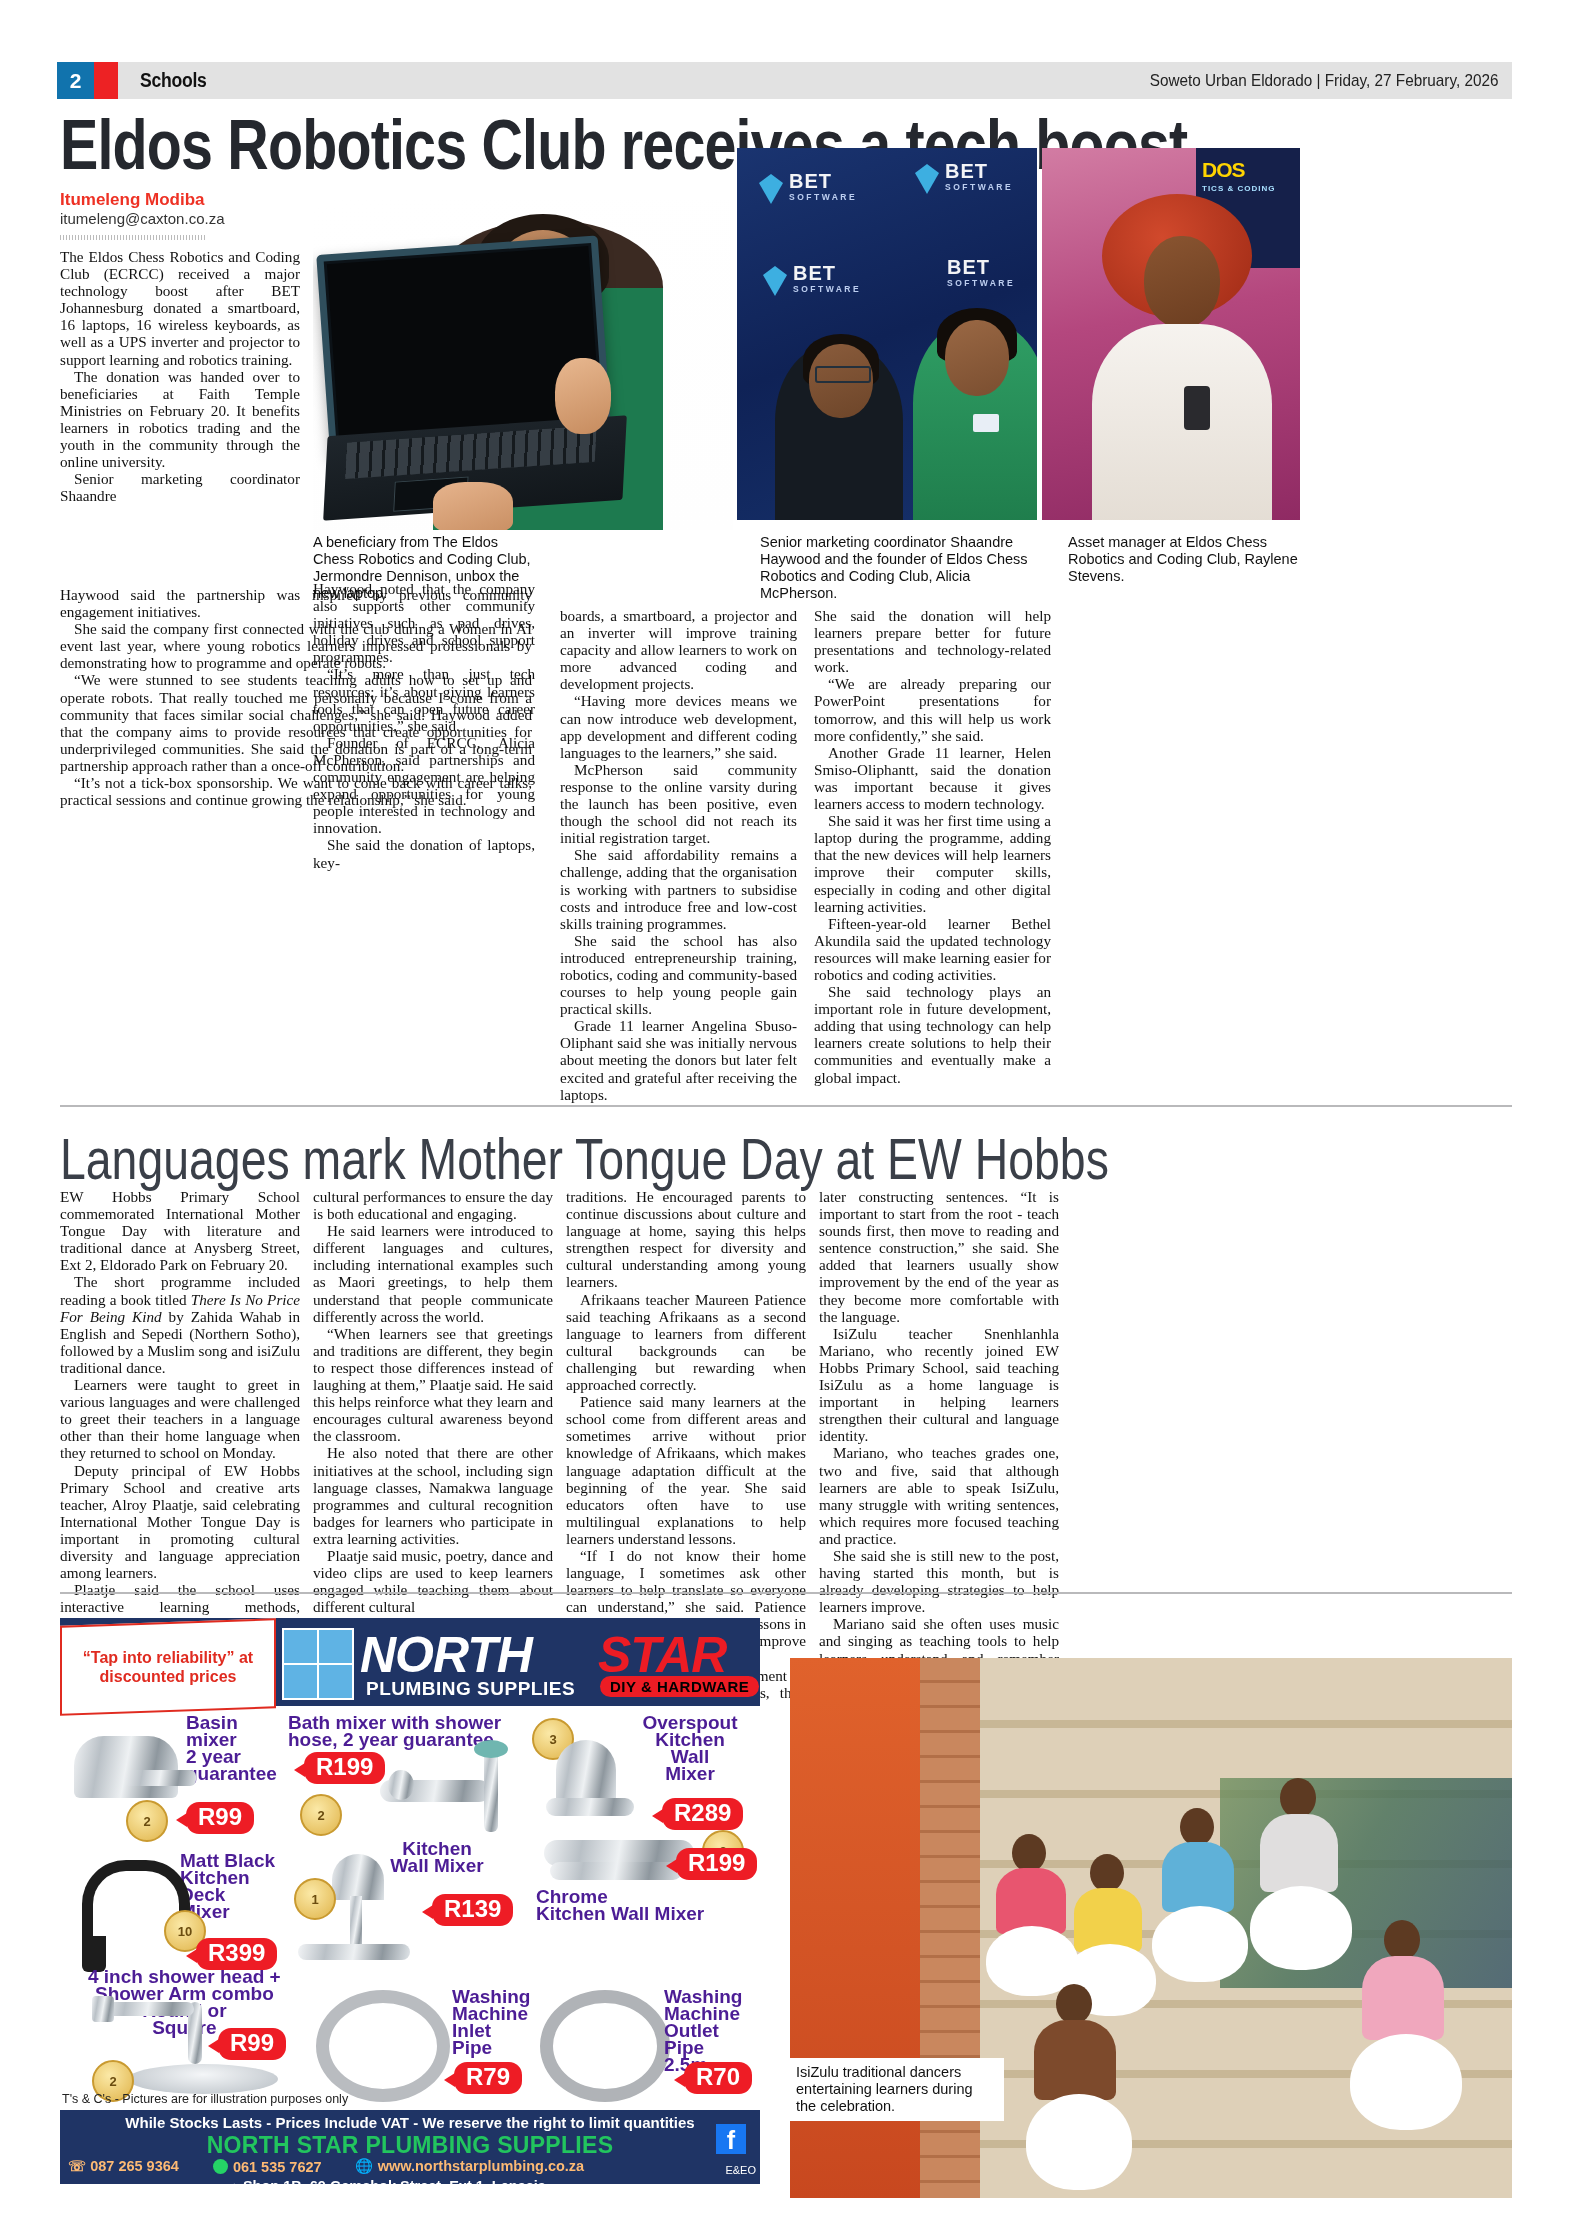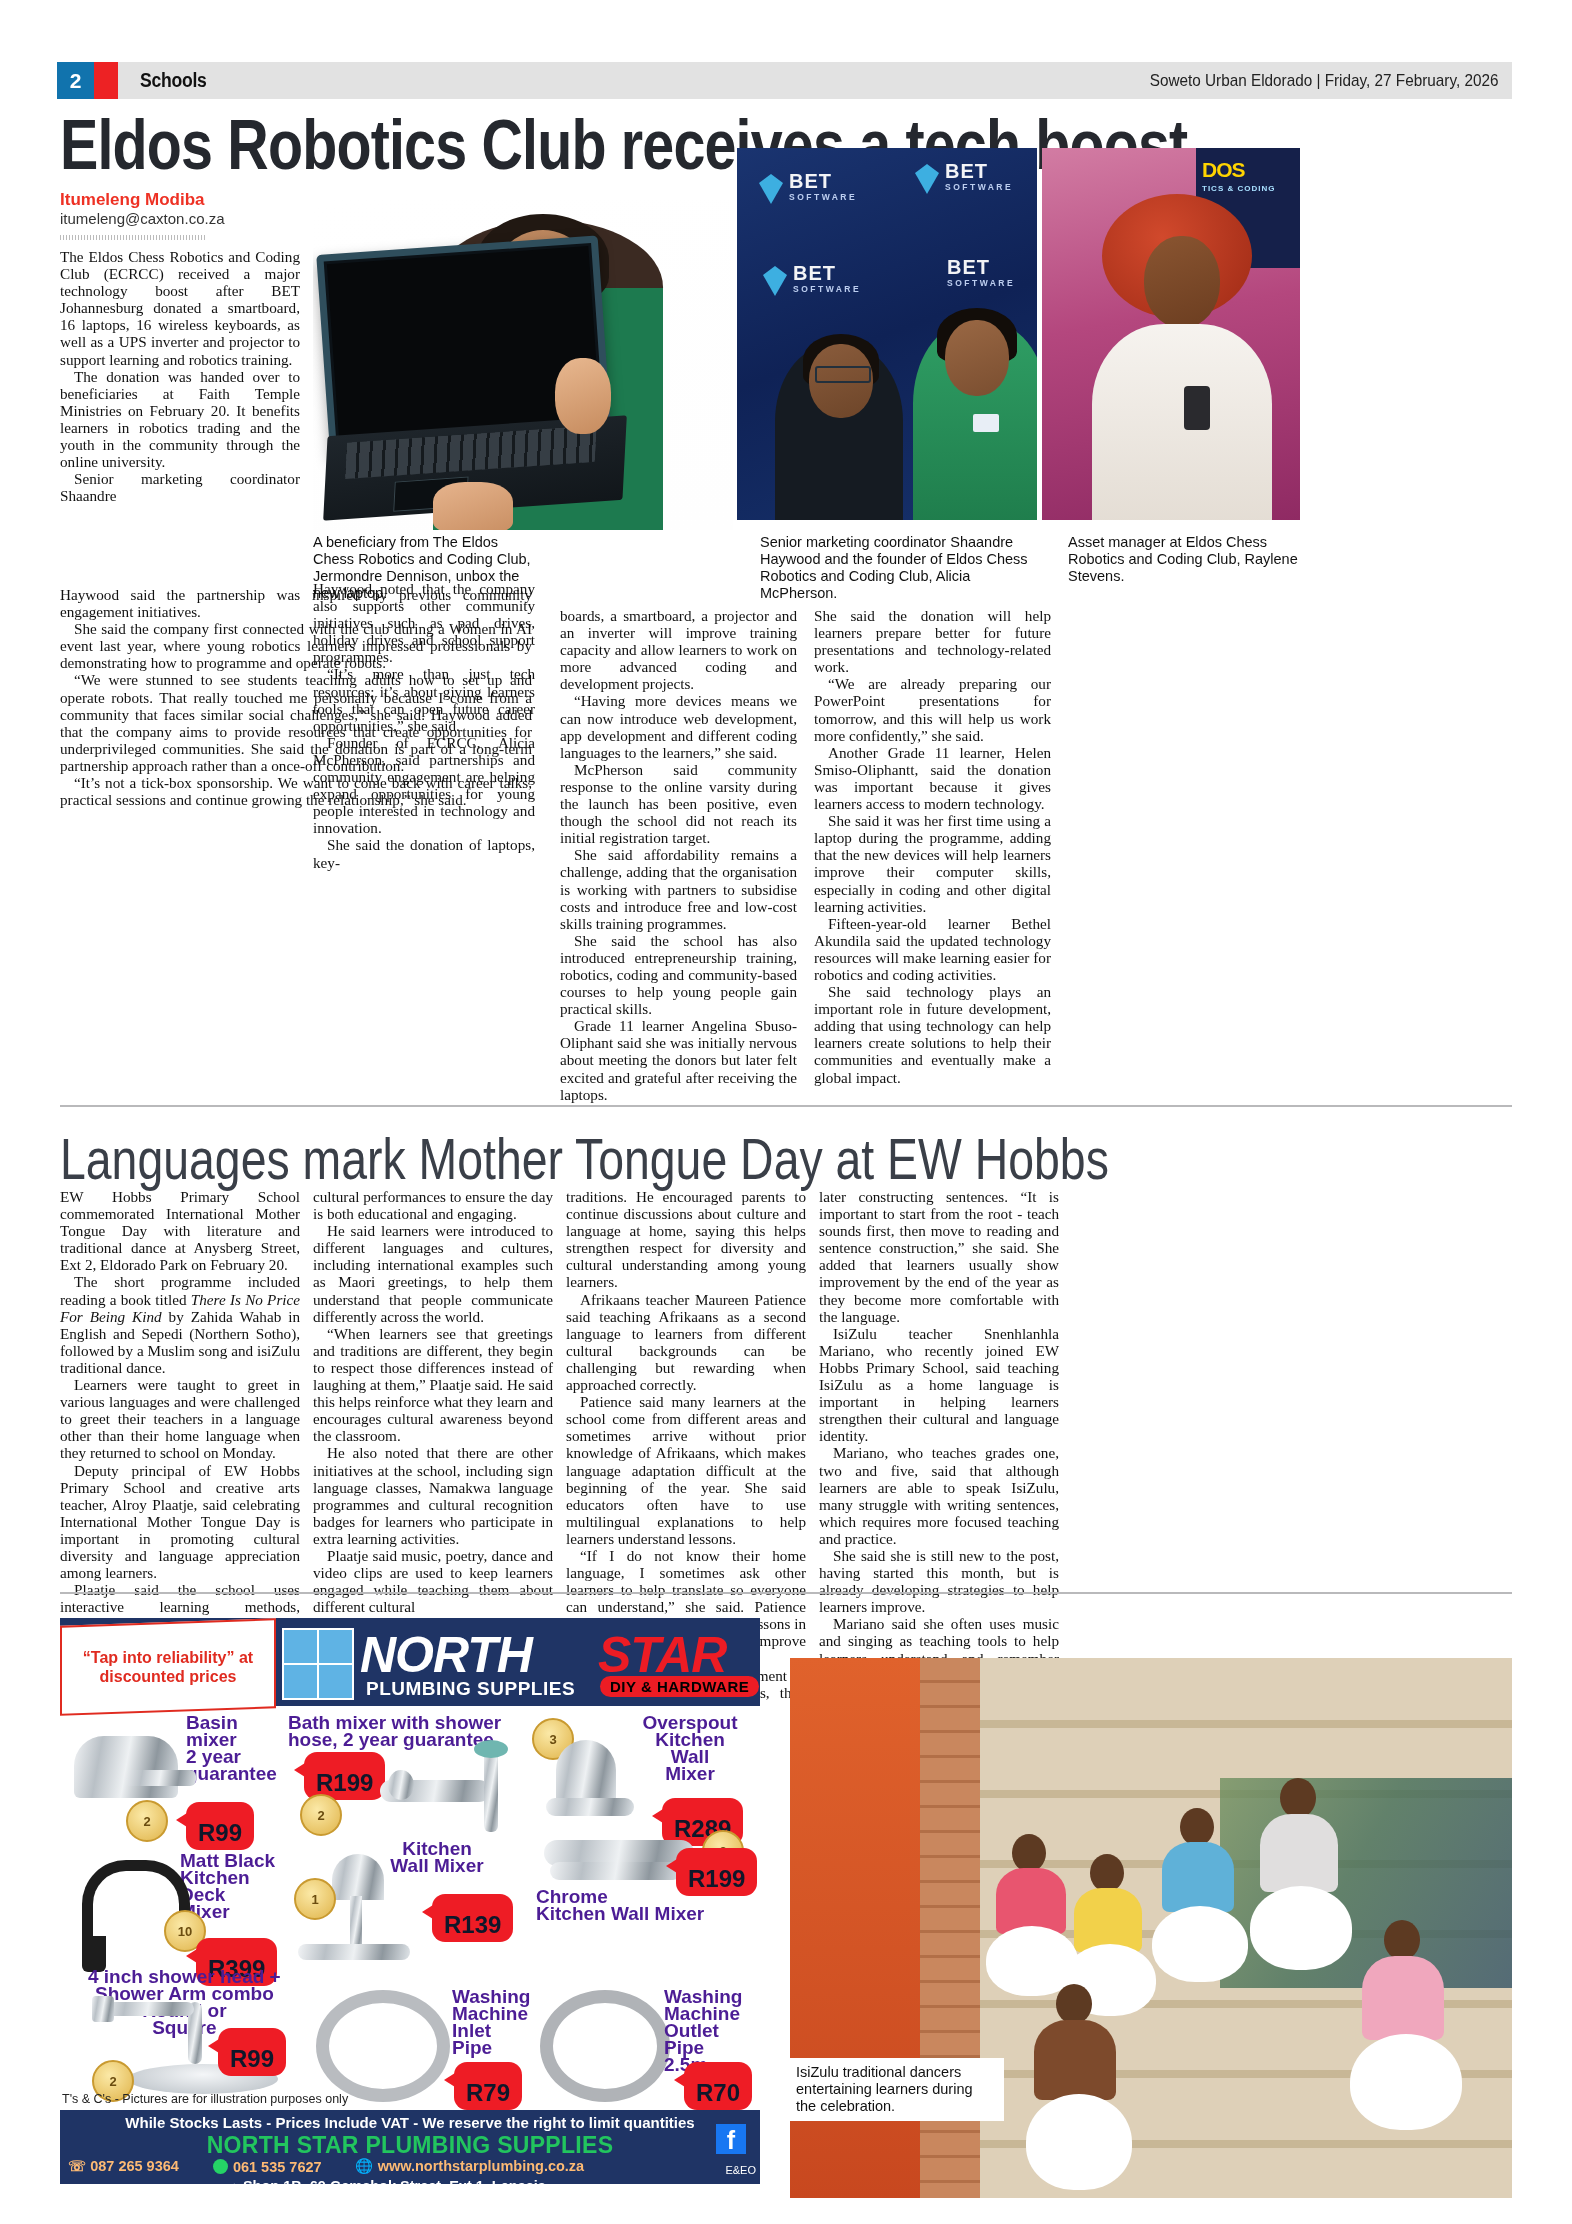"R199" .price { color: #0f172a -> #ffffff; padding: 17px 12px 3px -> 1px 12px 3px }
